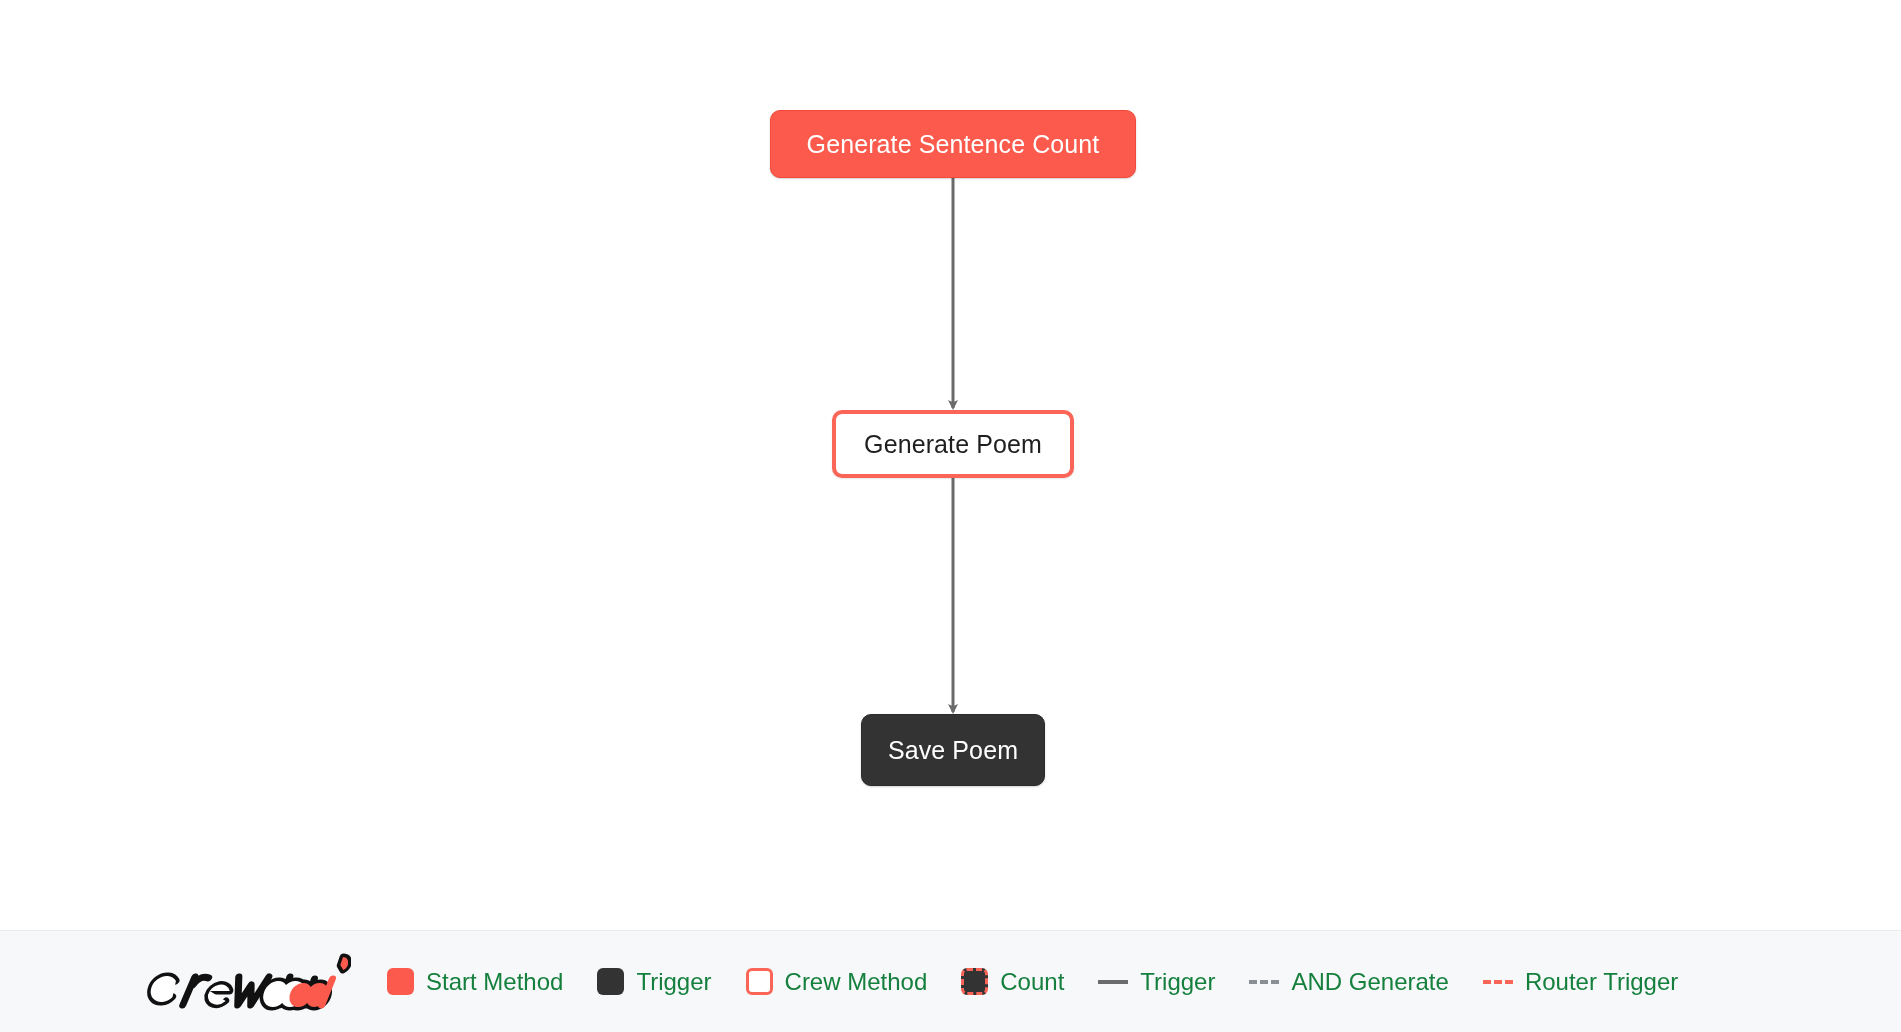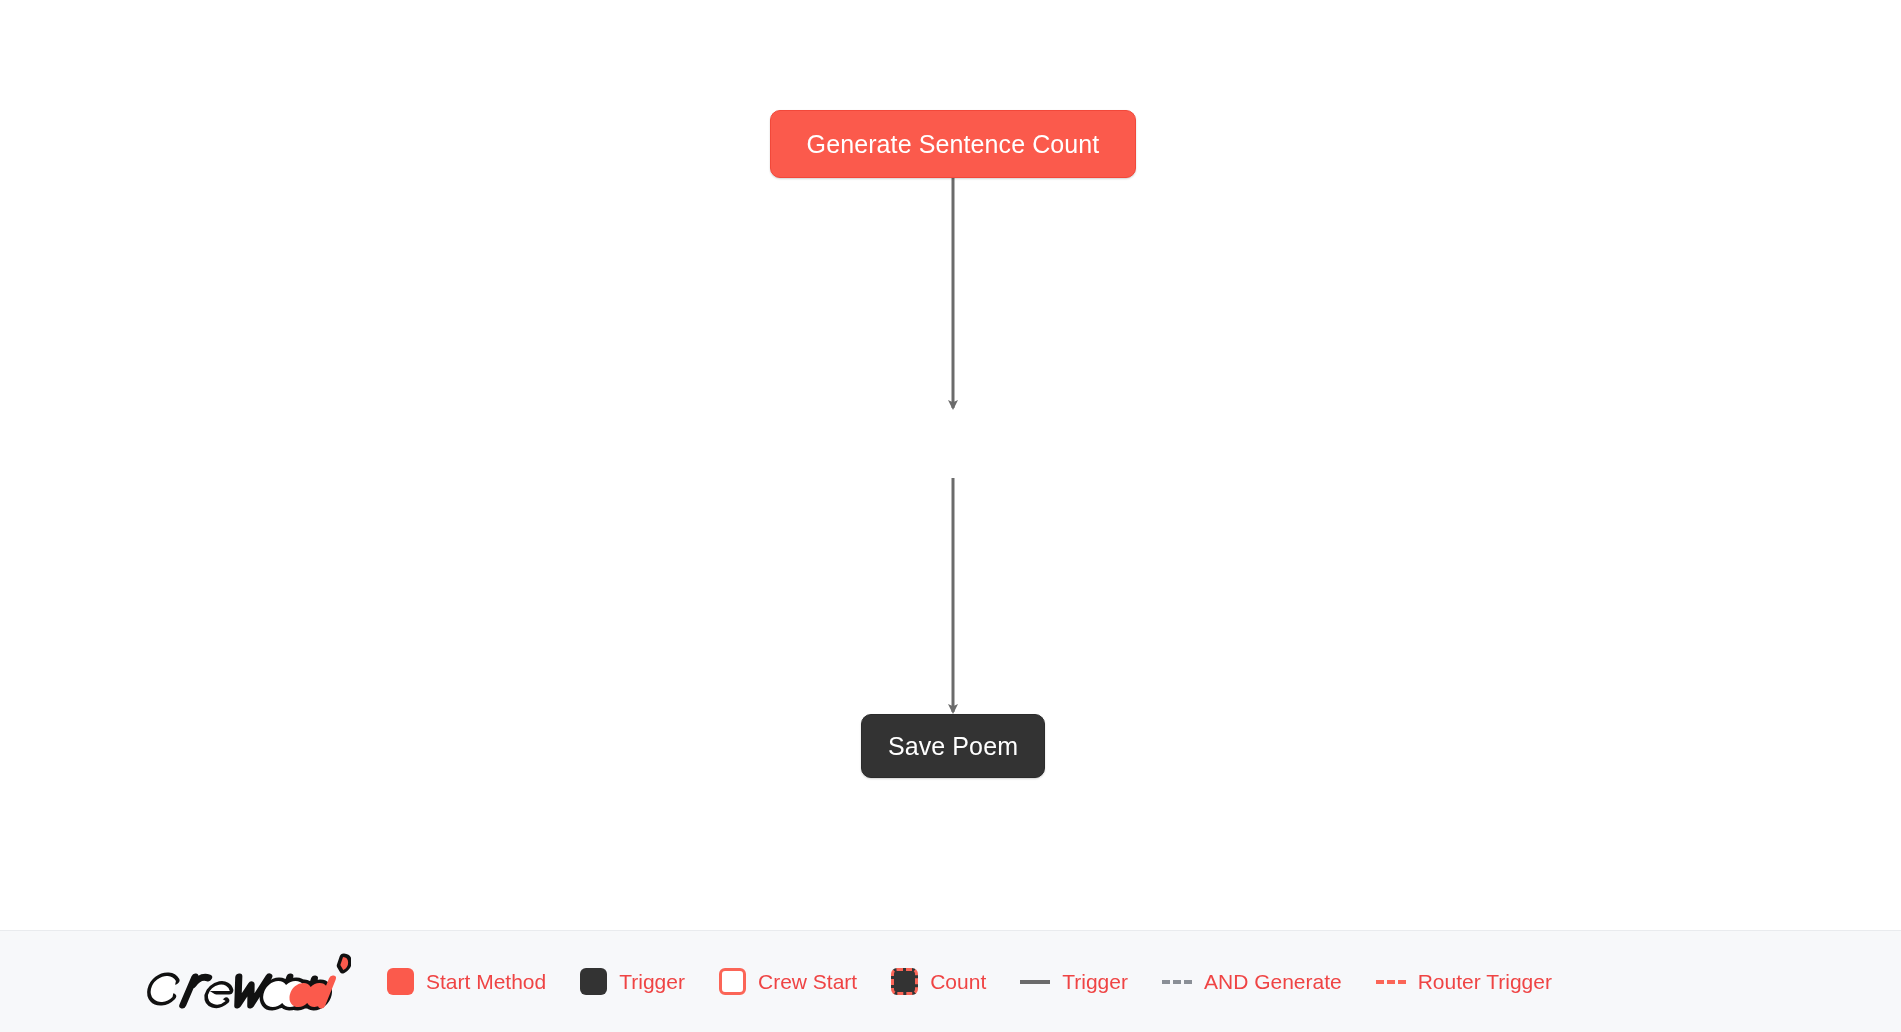"Generate Poem" div.node { html: none -> <div> <span>Generate Poem</span> </div> }
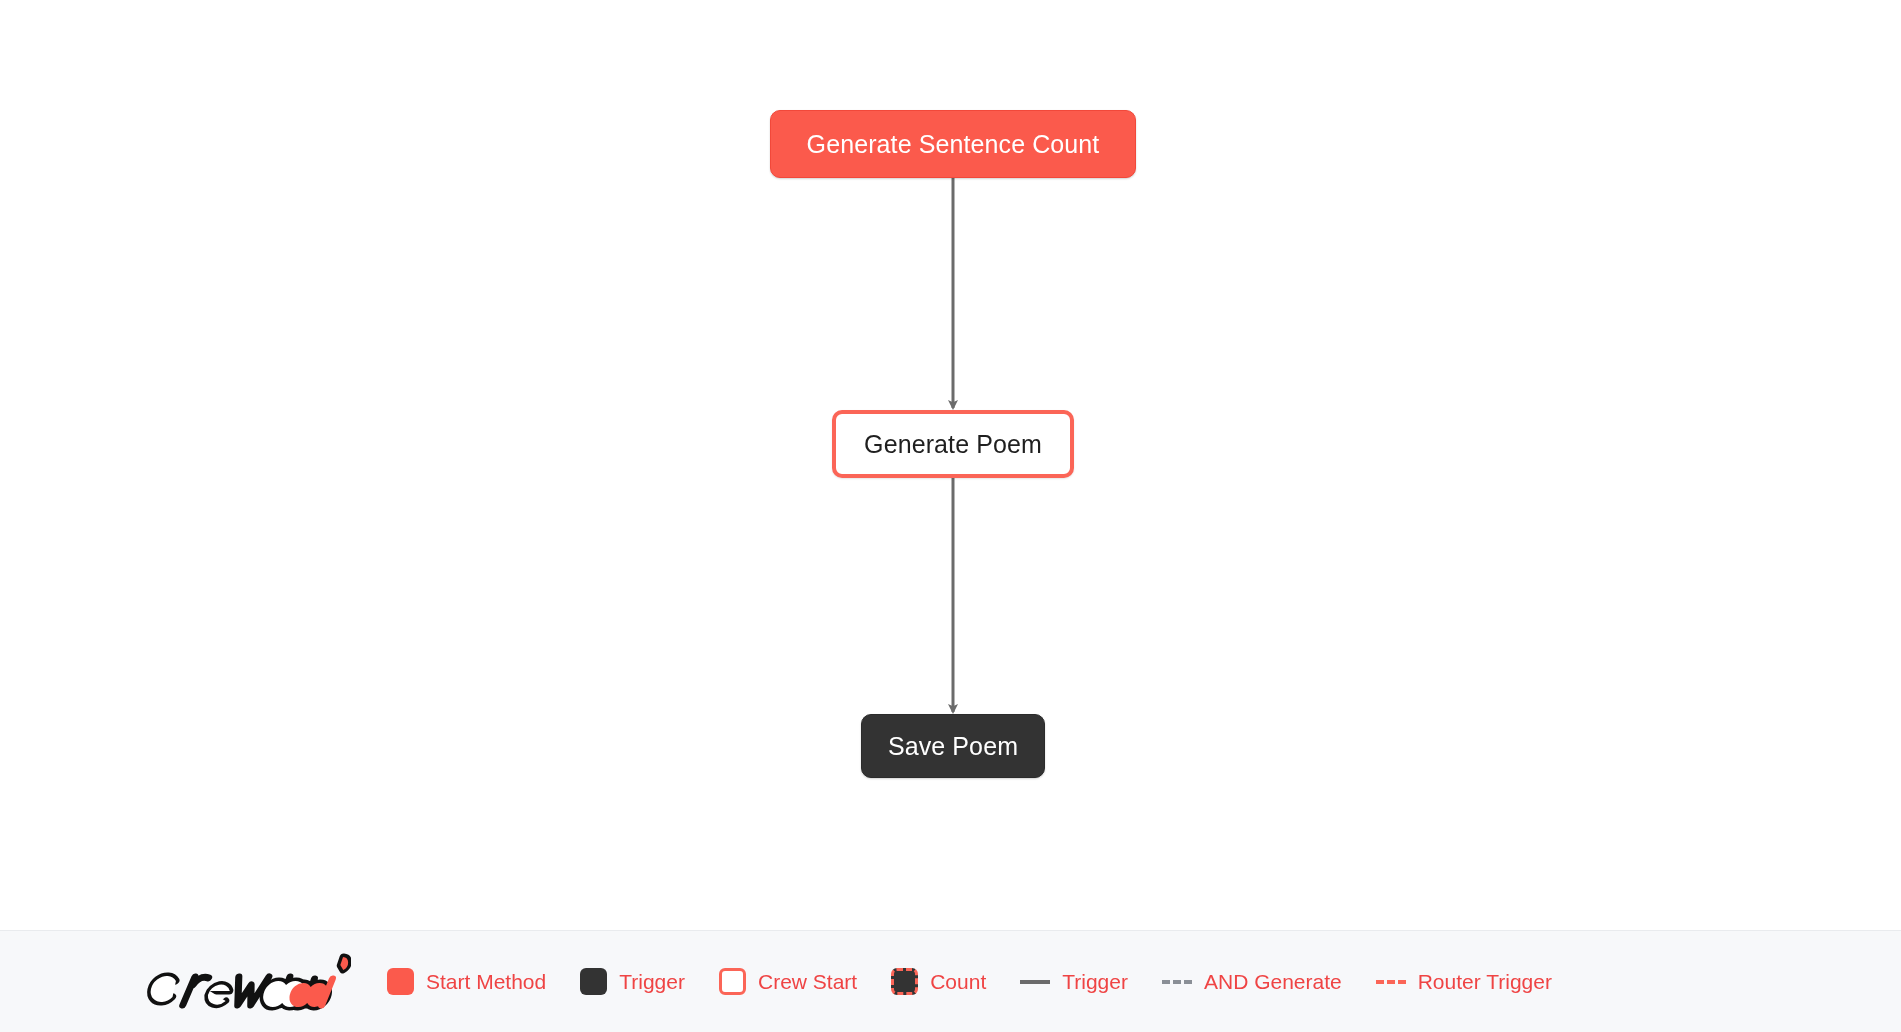"Save Poem" div.node { height: 64px -> 72px }
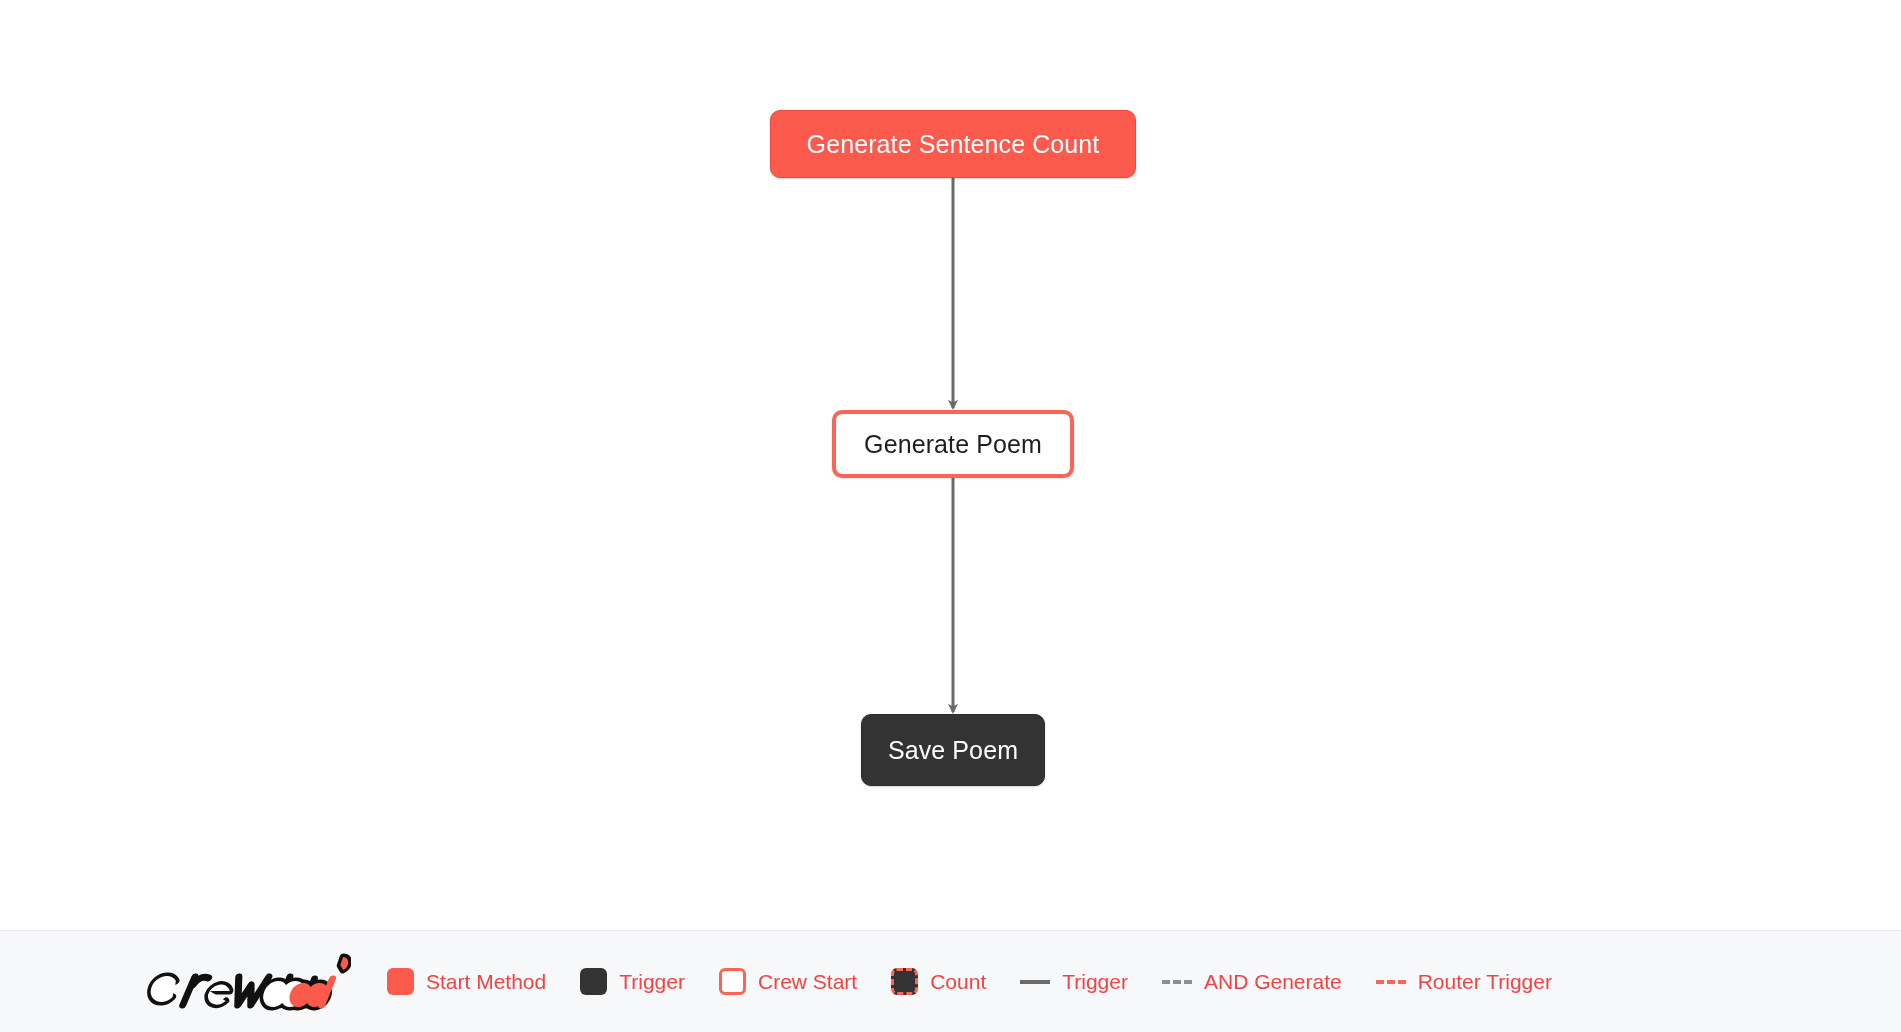"Start Method" .legend-text { color: #ef4444 -> #15803d; font-size: 21px -> 24px }
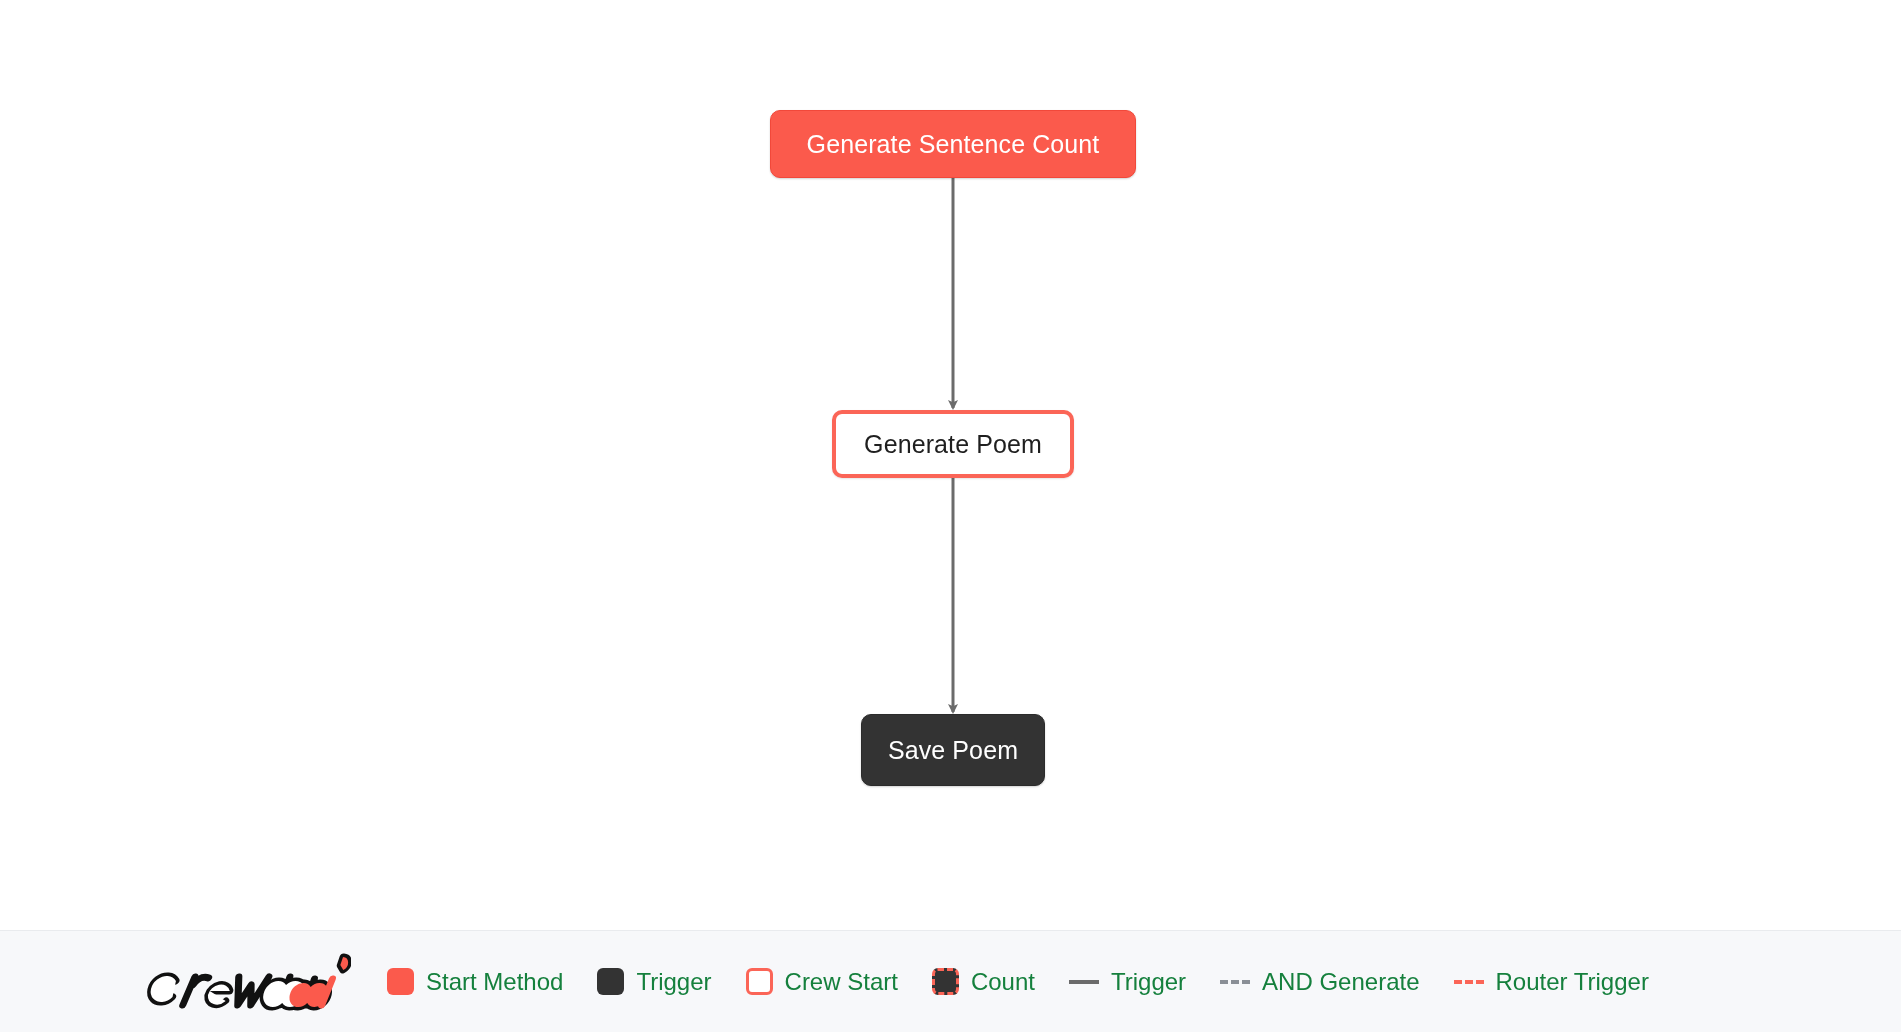"Crew Start" span.legend-text { text: Start -> Method }
